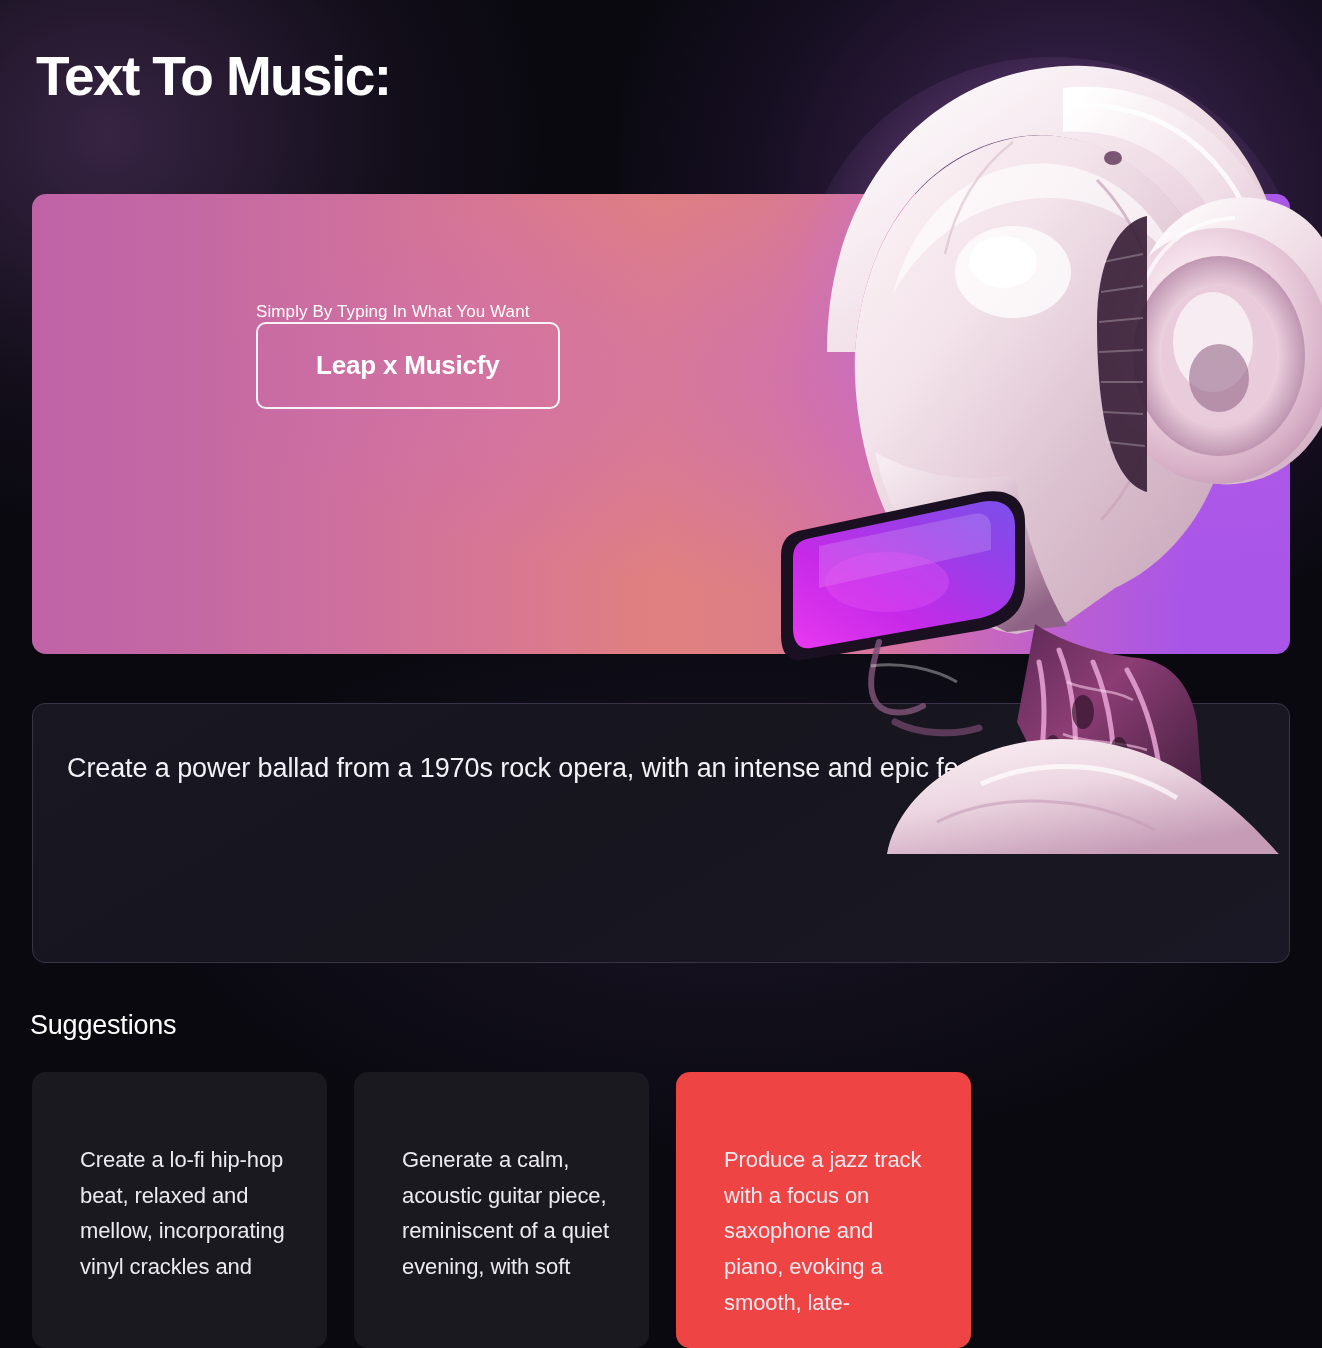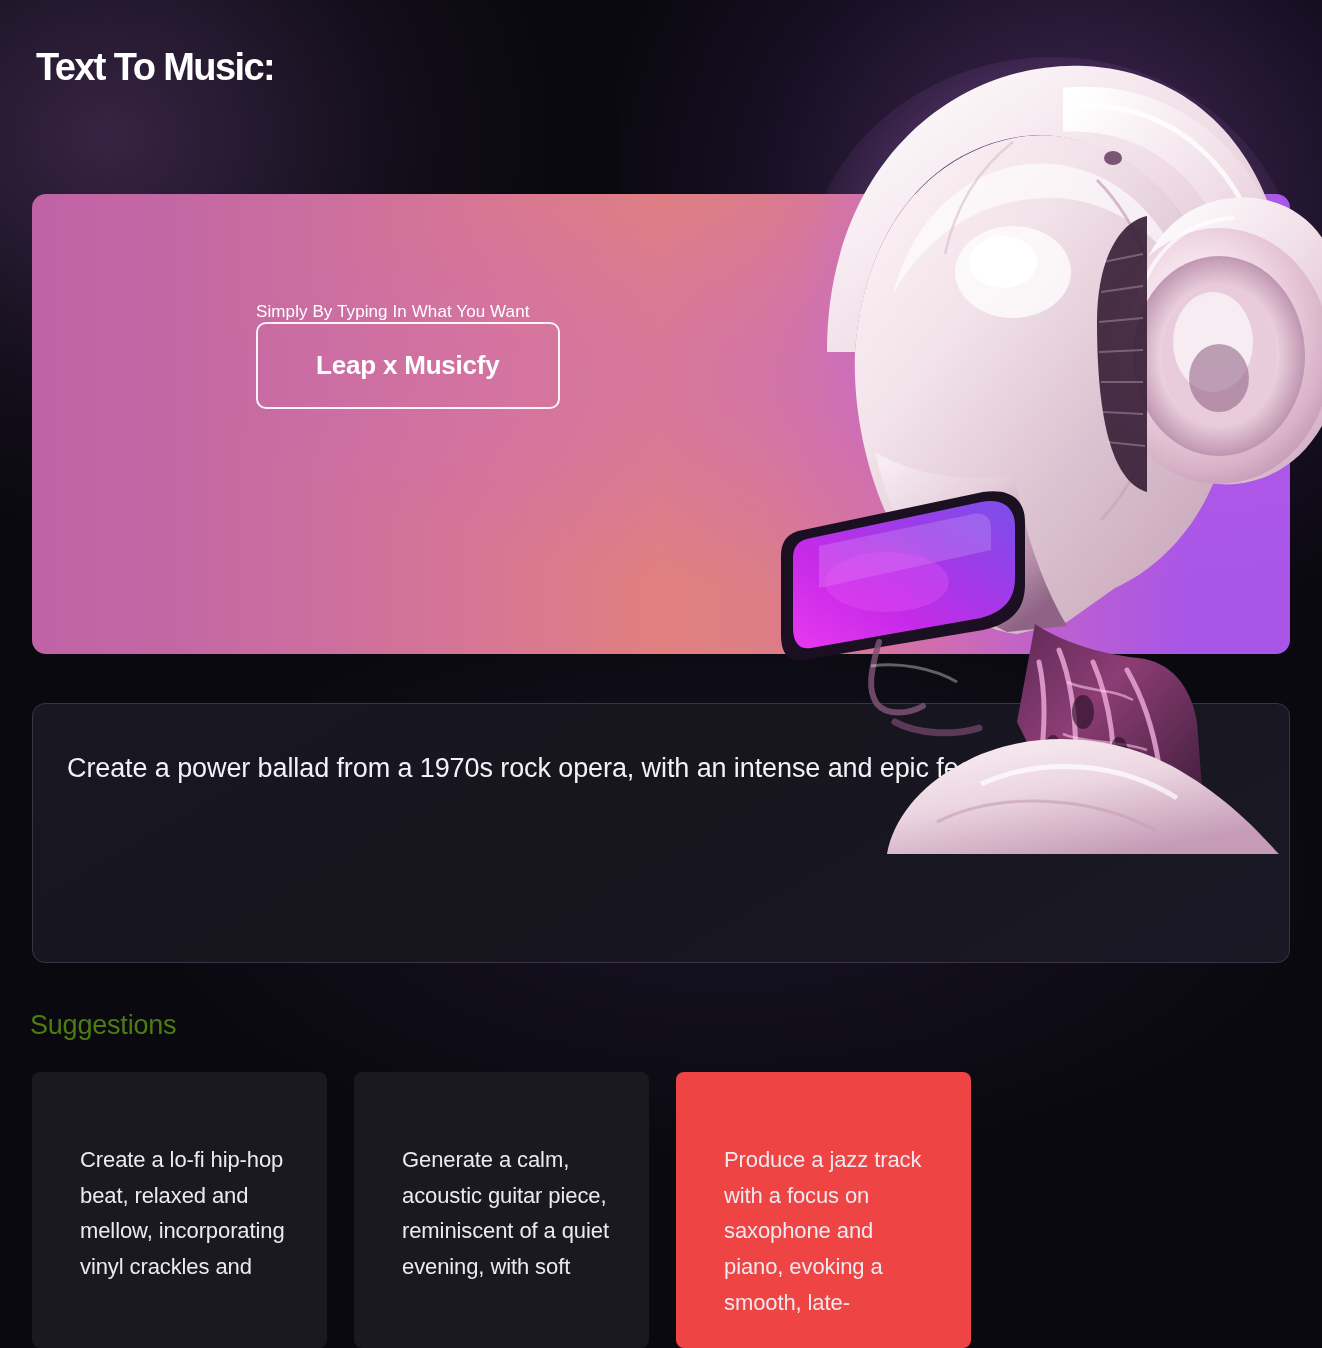"Text To Music:" .page-title { font-size: 38px -> 55px }
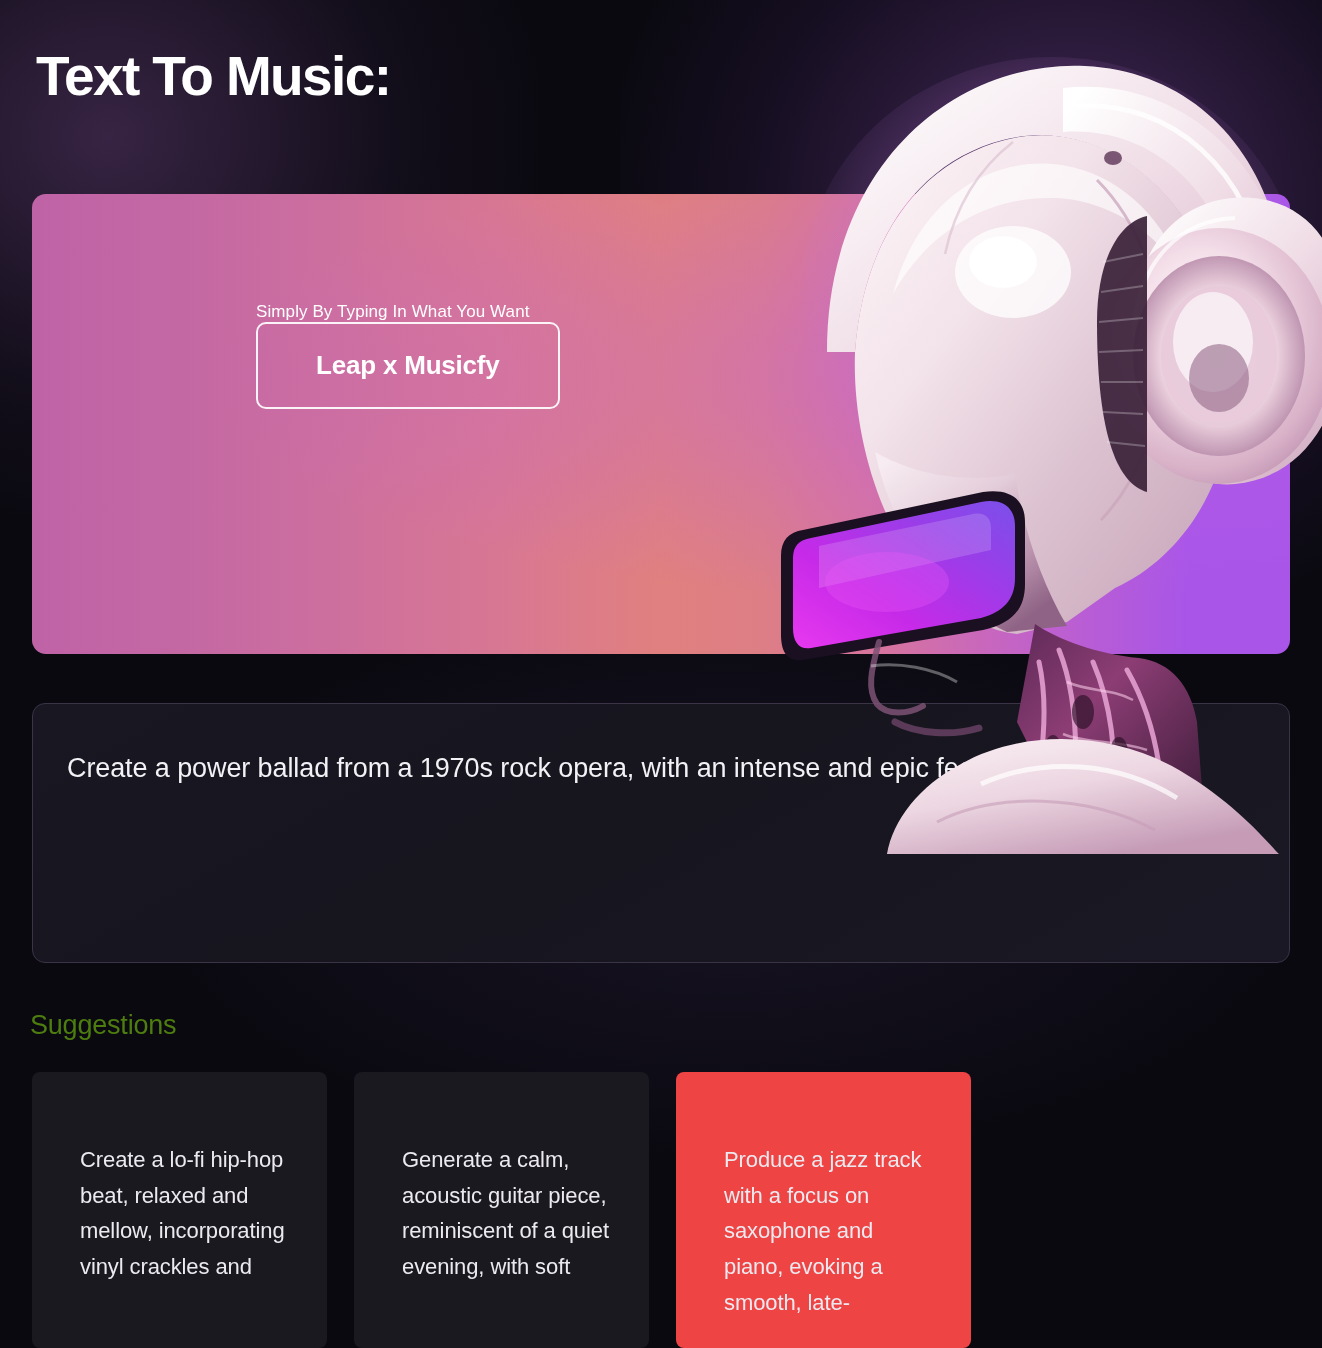"Suggestions" .suggestions-label { color: #4d7c0f -> #ffffff }
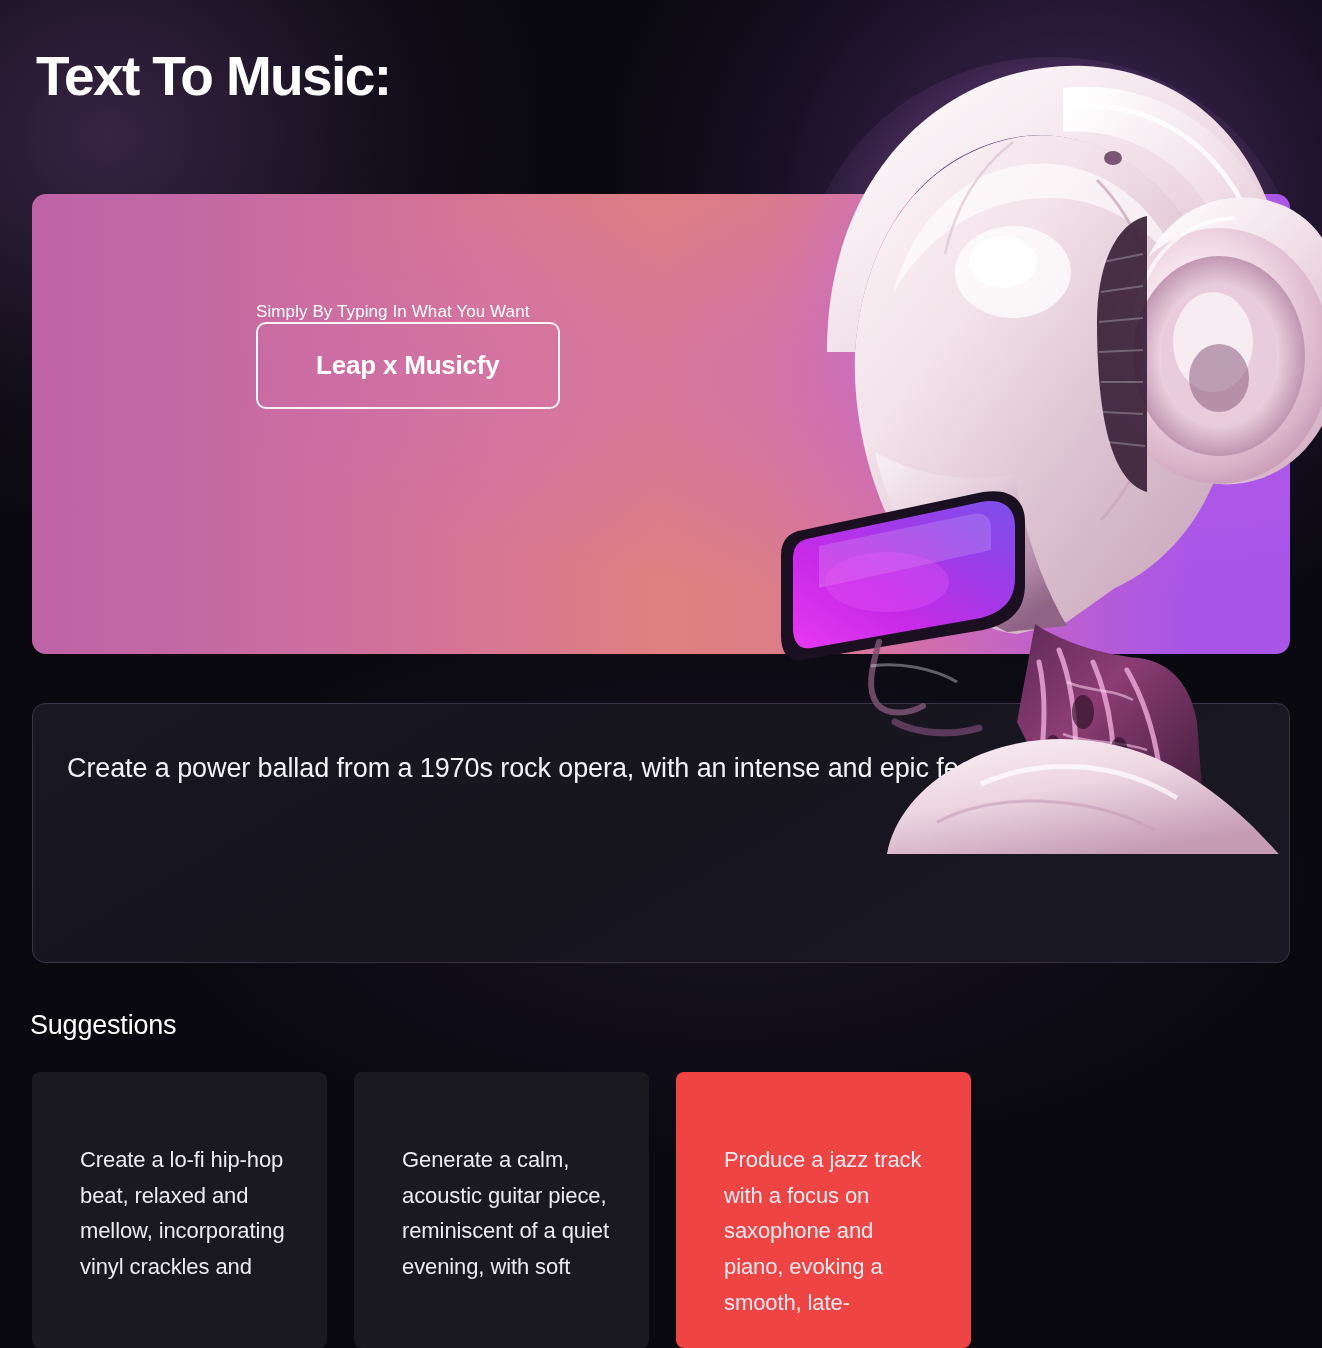"Create a lo-fi hip-hop beat," .card { border-radius: 8px -> 14px }
